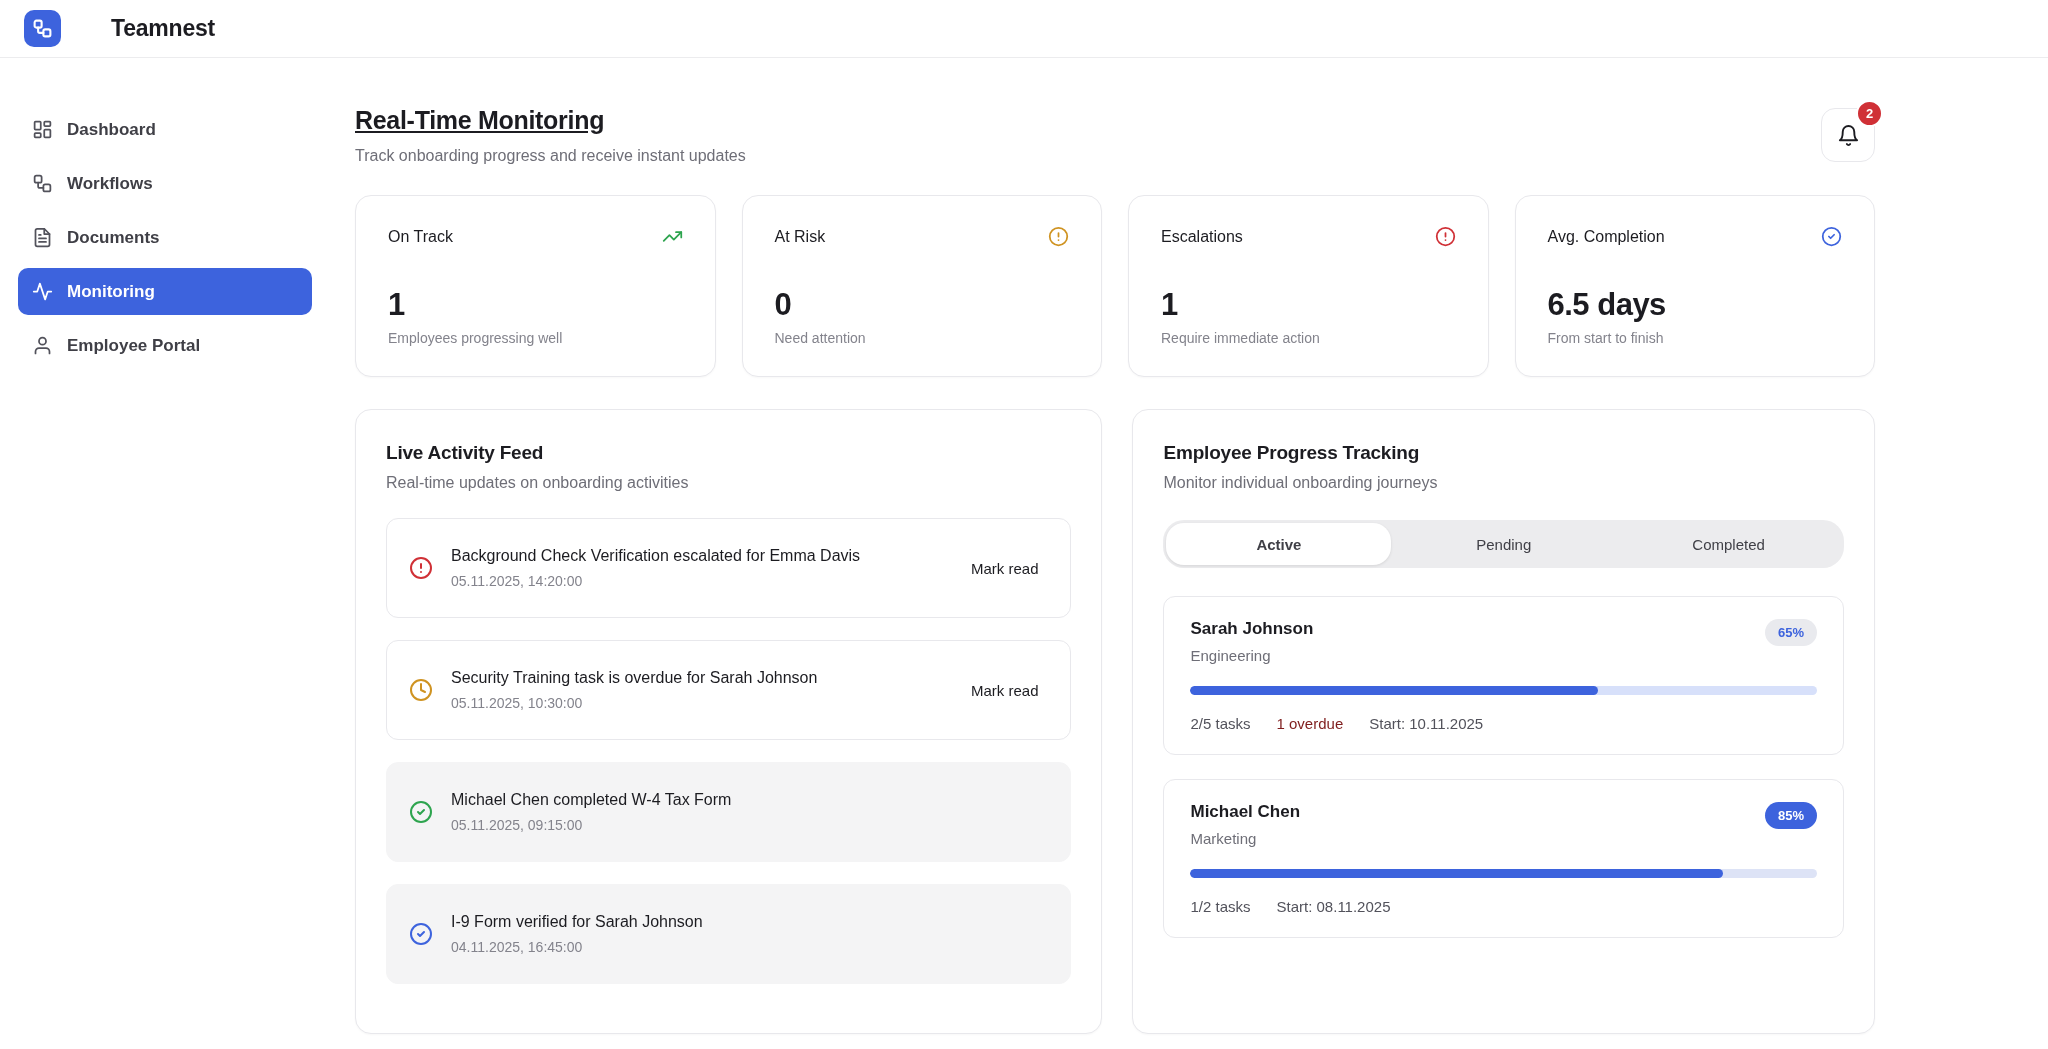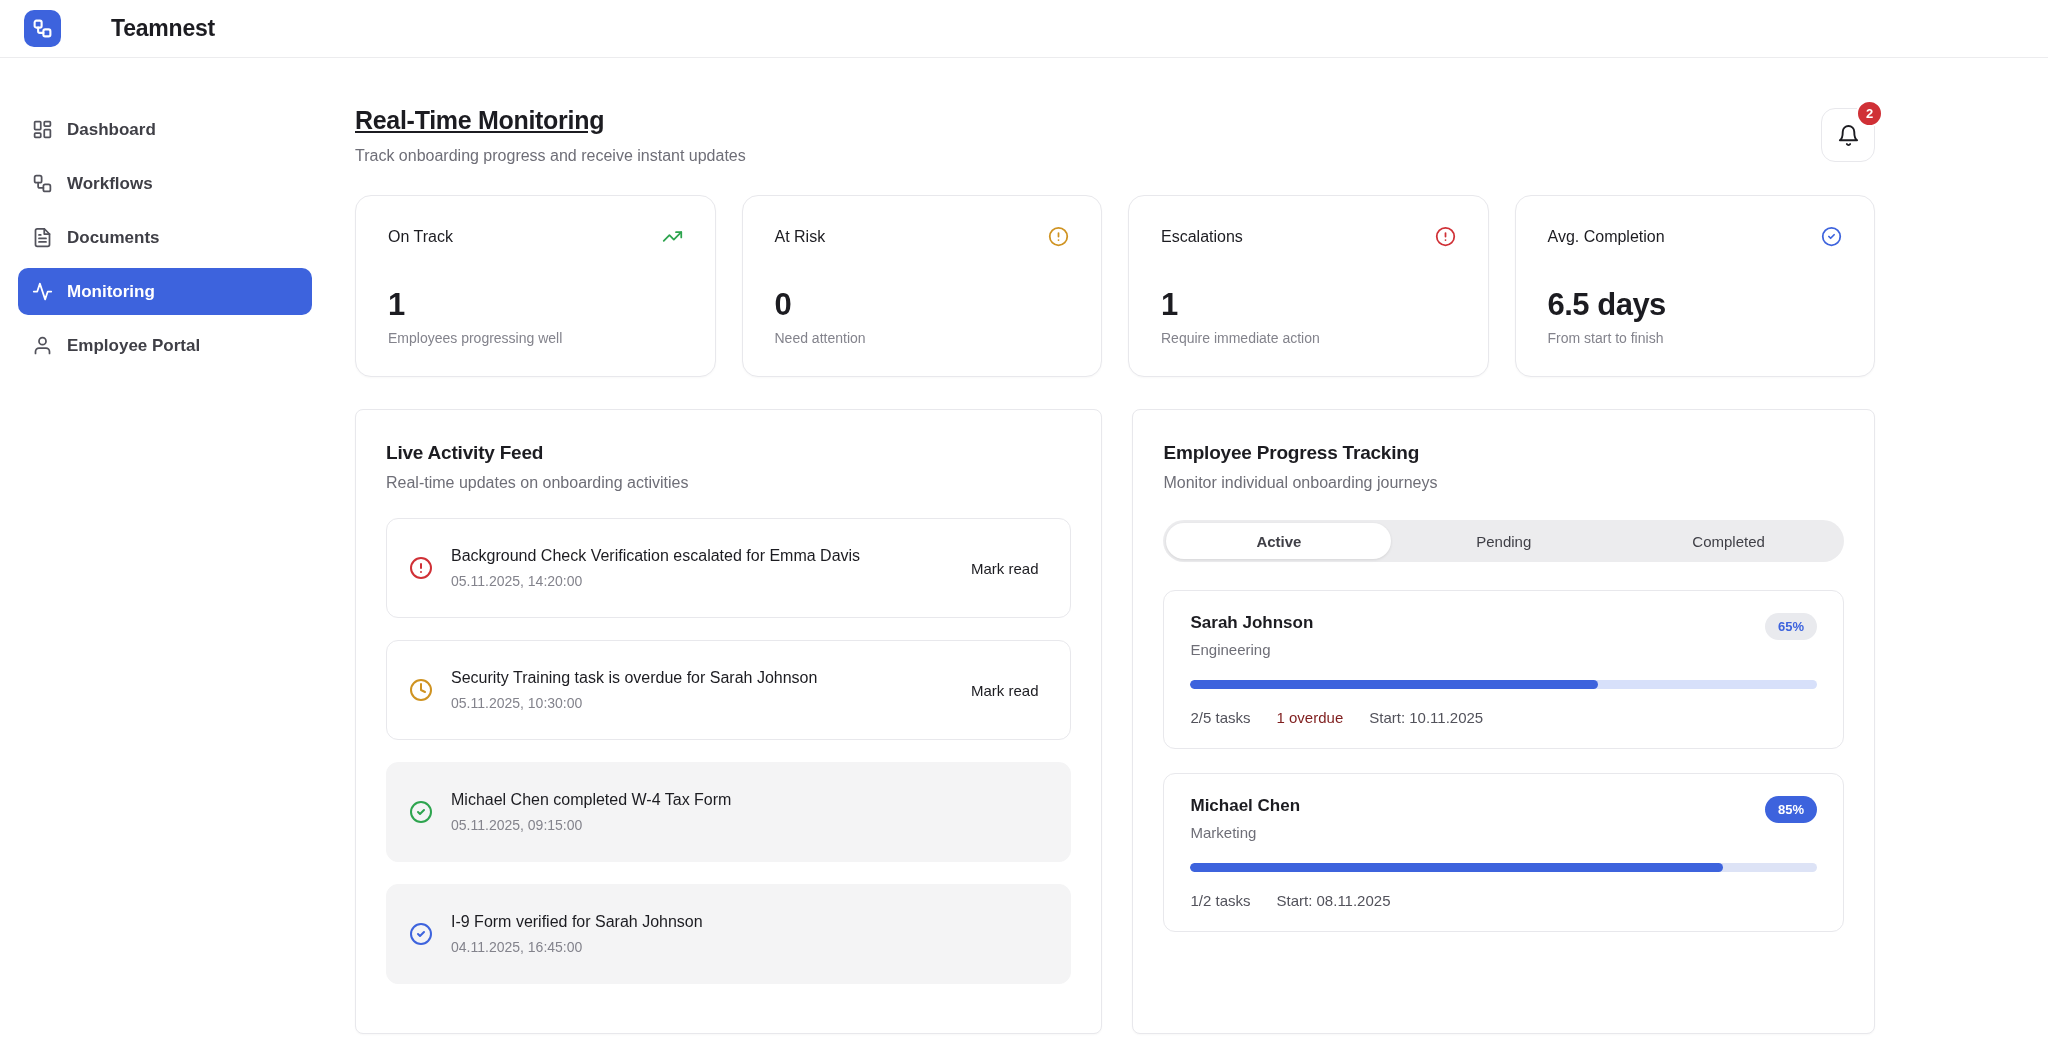"Live Activity Feed" .panel { border-radius: 8px -> 16px }
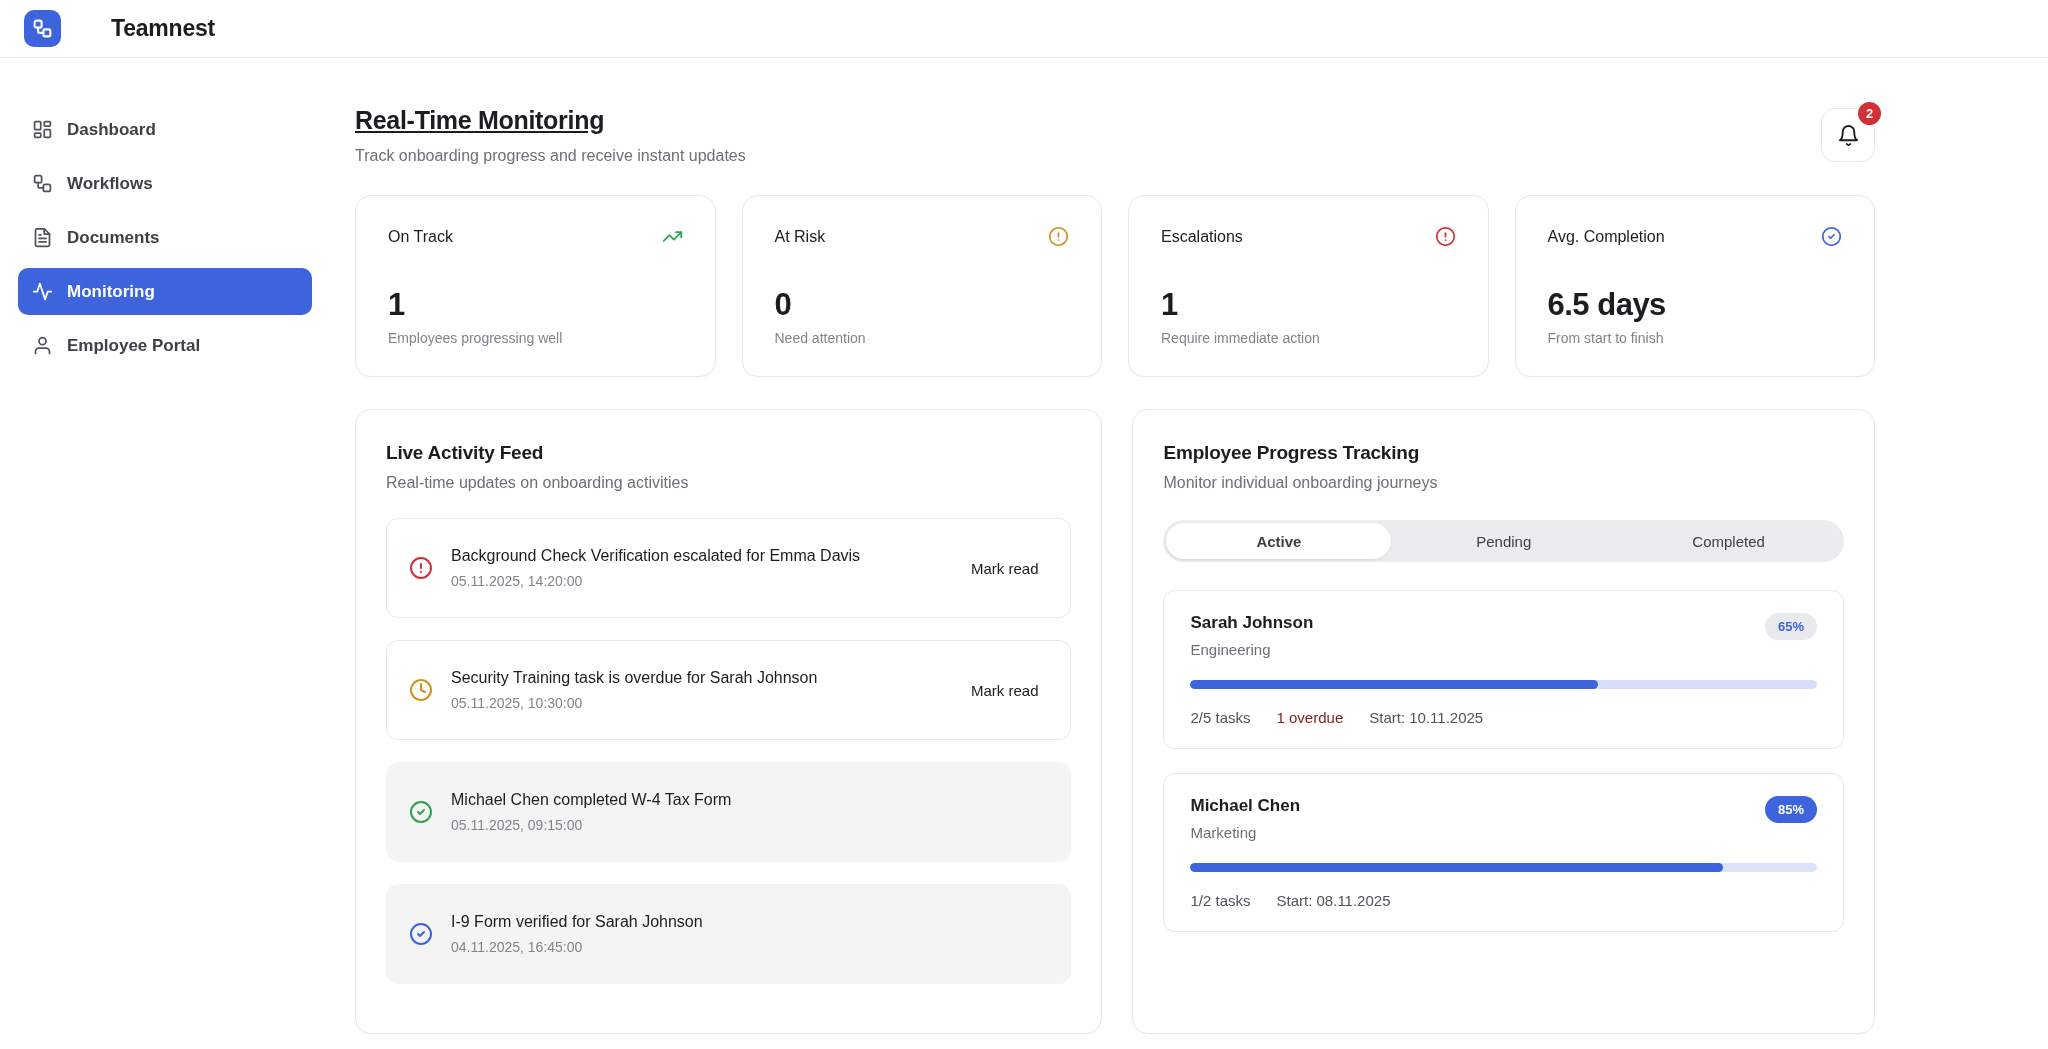"Active" .tabs { height: 42px -> 48px }
